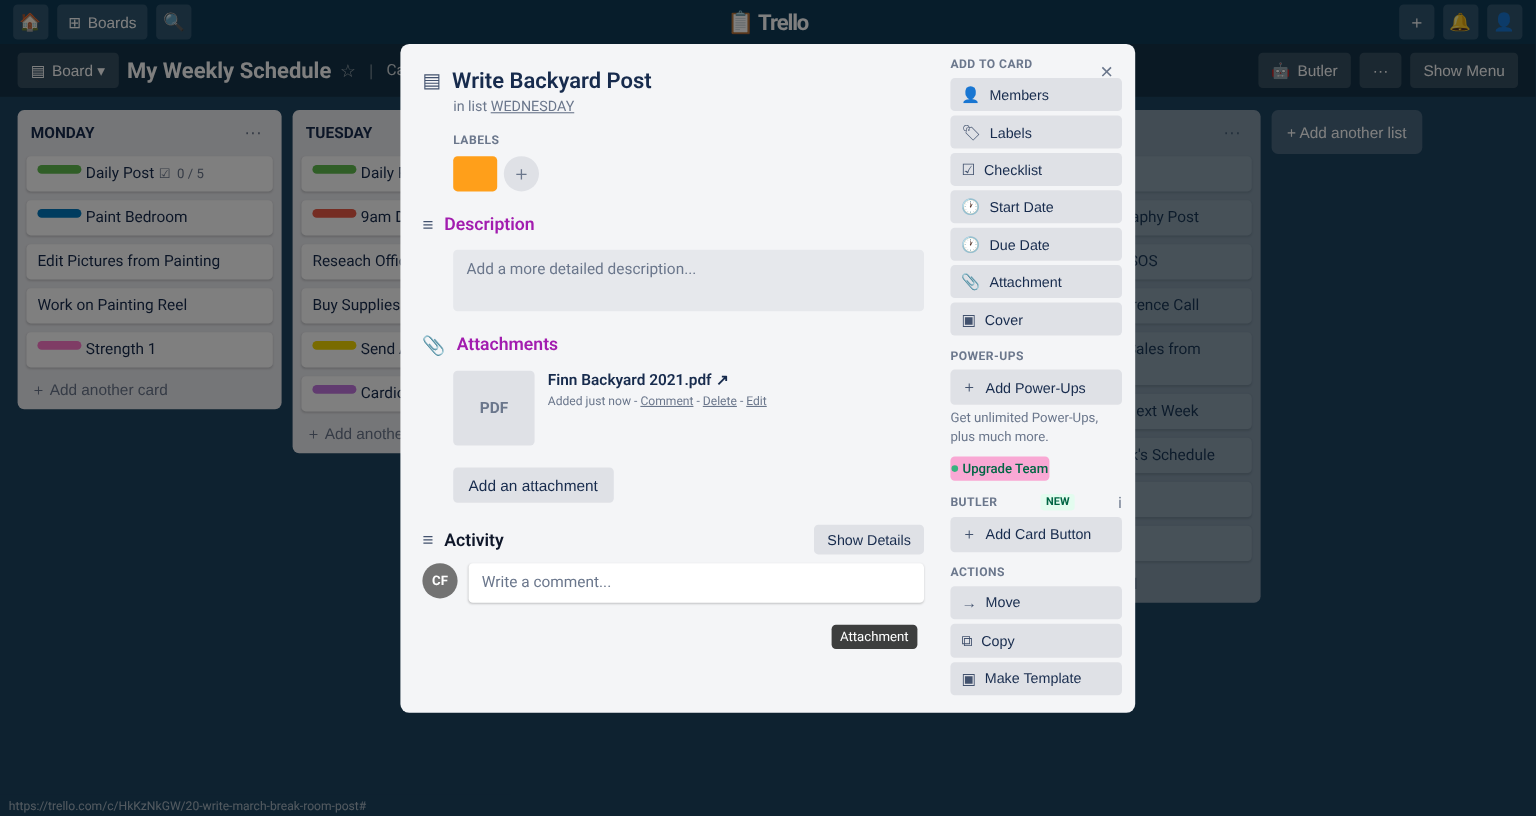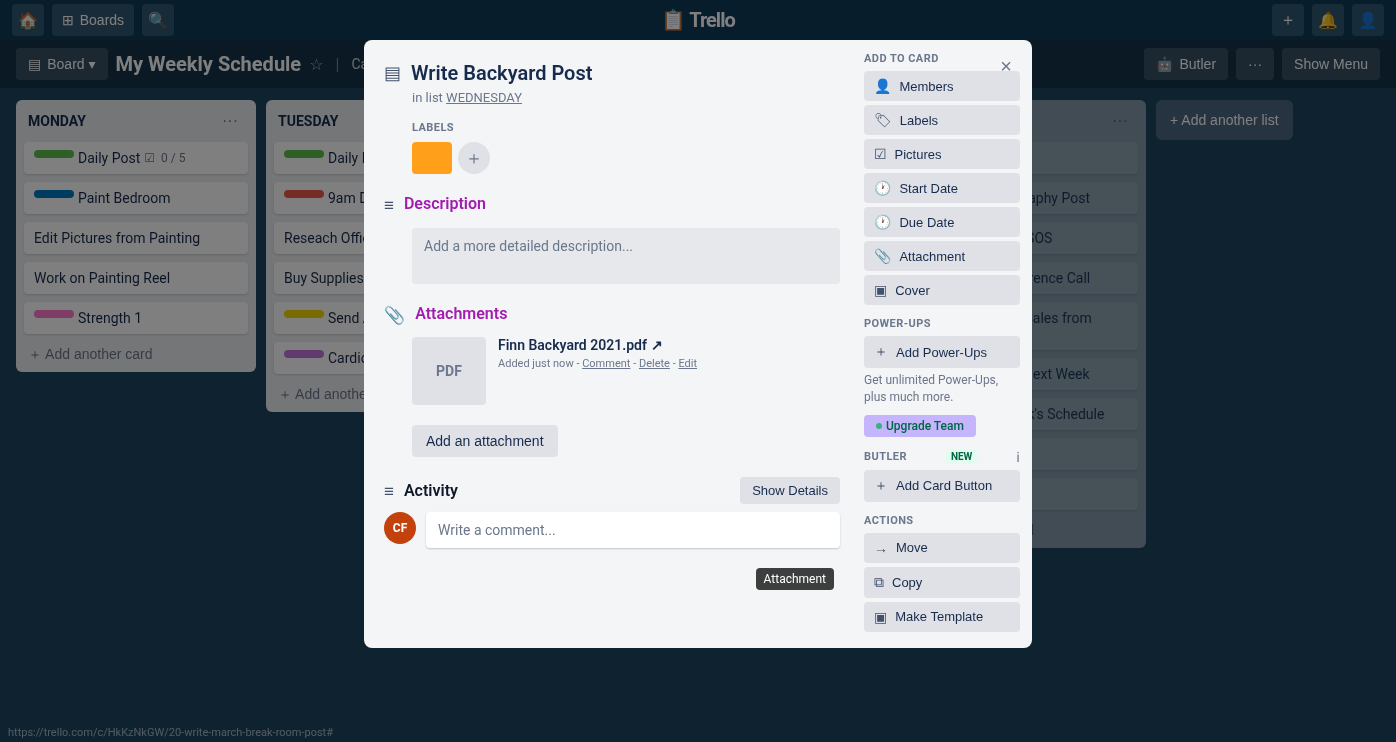"Pictures" span { text: Pictures -> Checklist }
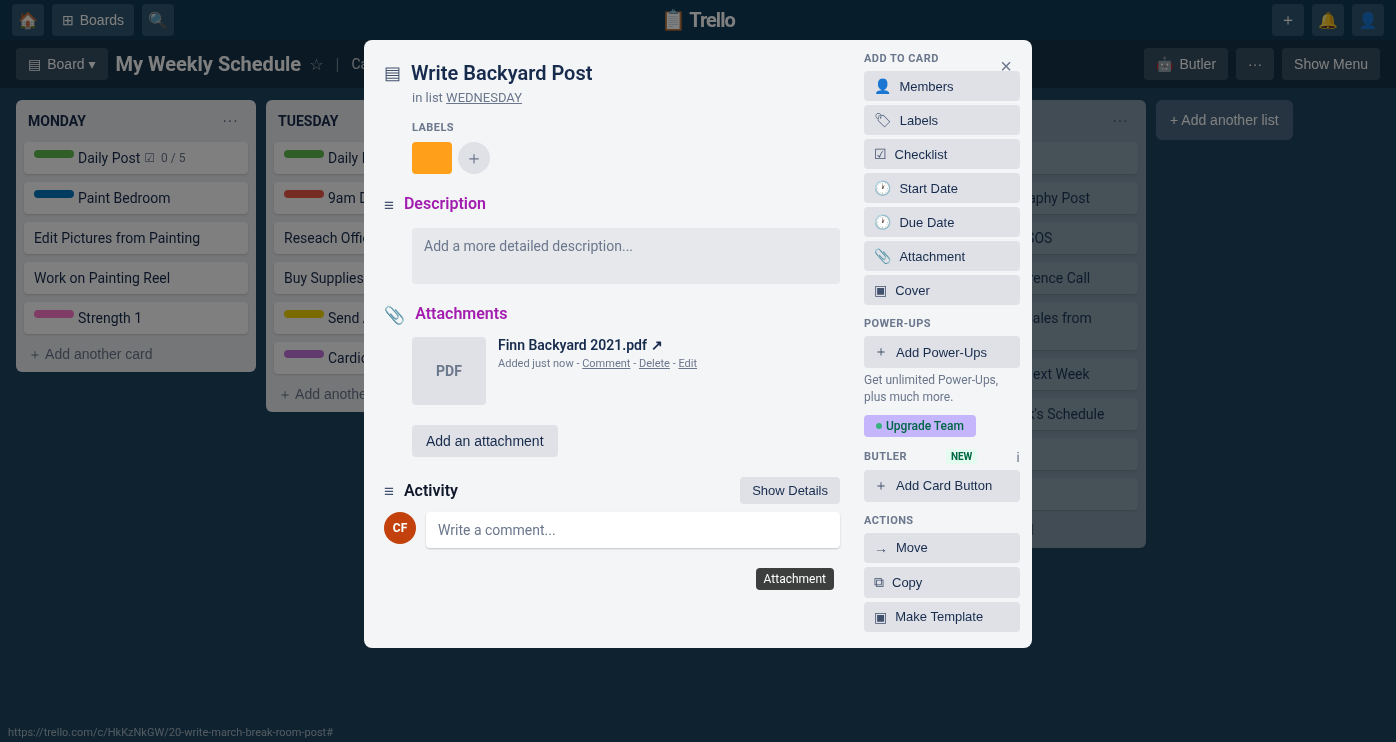"Upgrade Team" .upgrade-badge { background: #c4b5fd -> #f9a8d4; padding: 4px 12px -> 4px 1px }
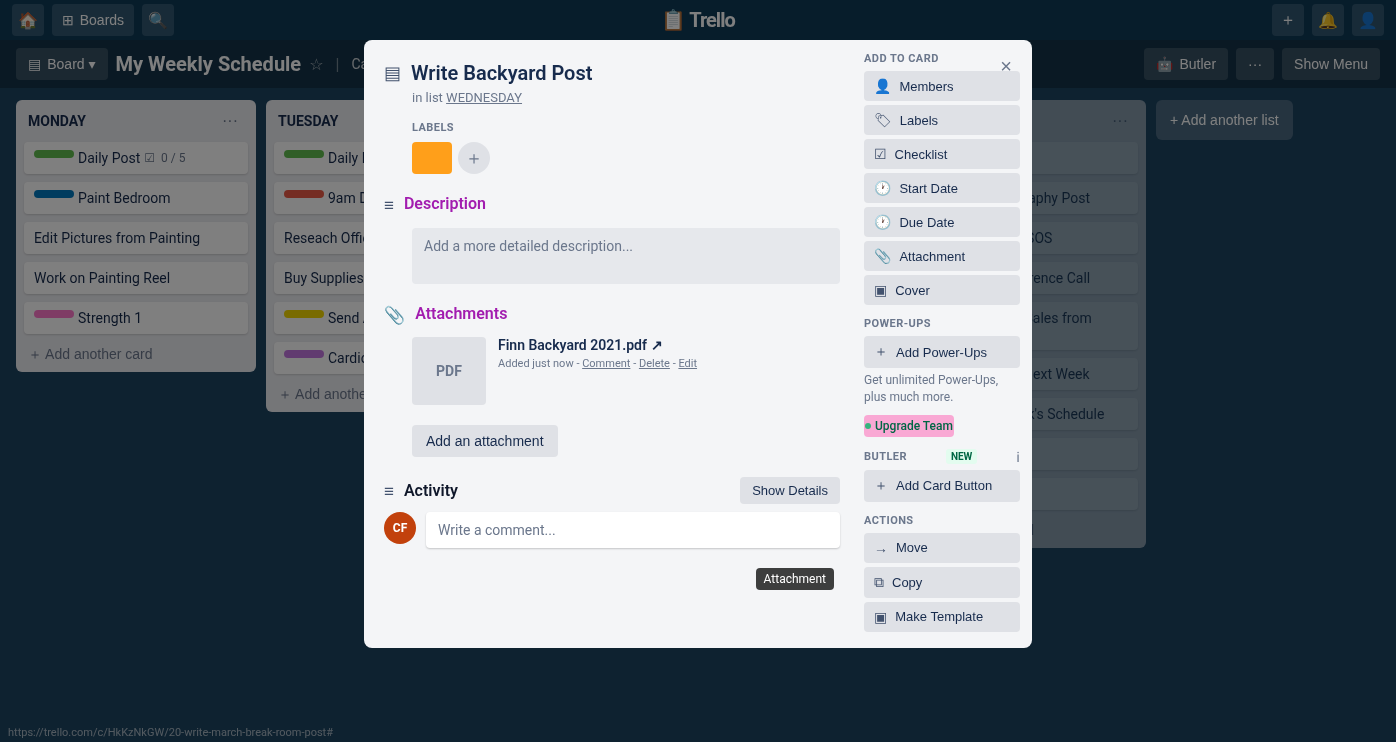"CF" .avatar { background: #c2410c -> #737373 }
